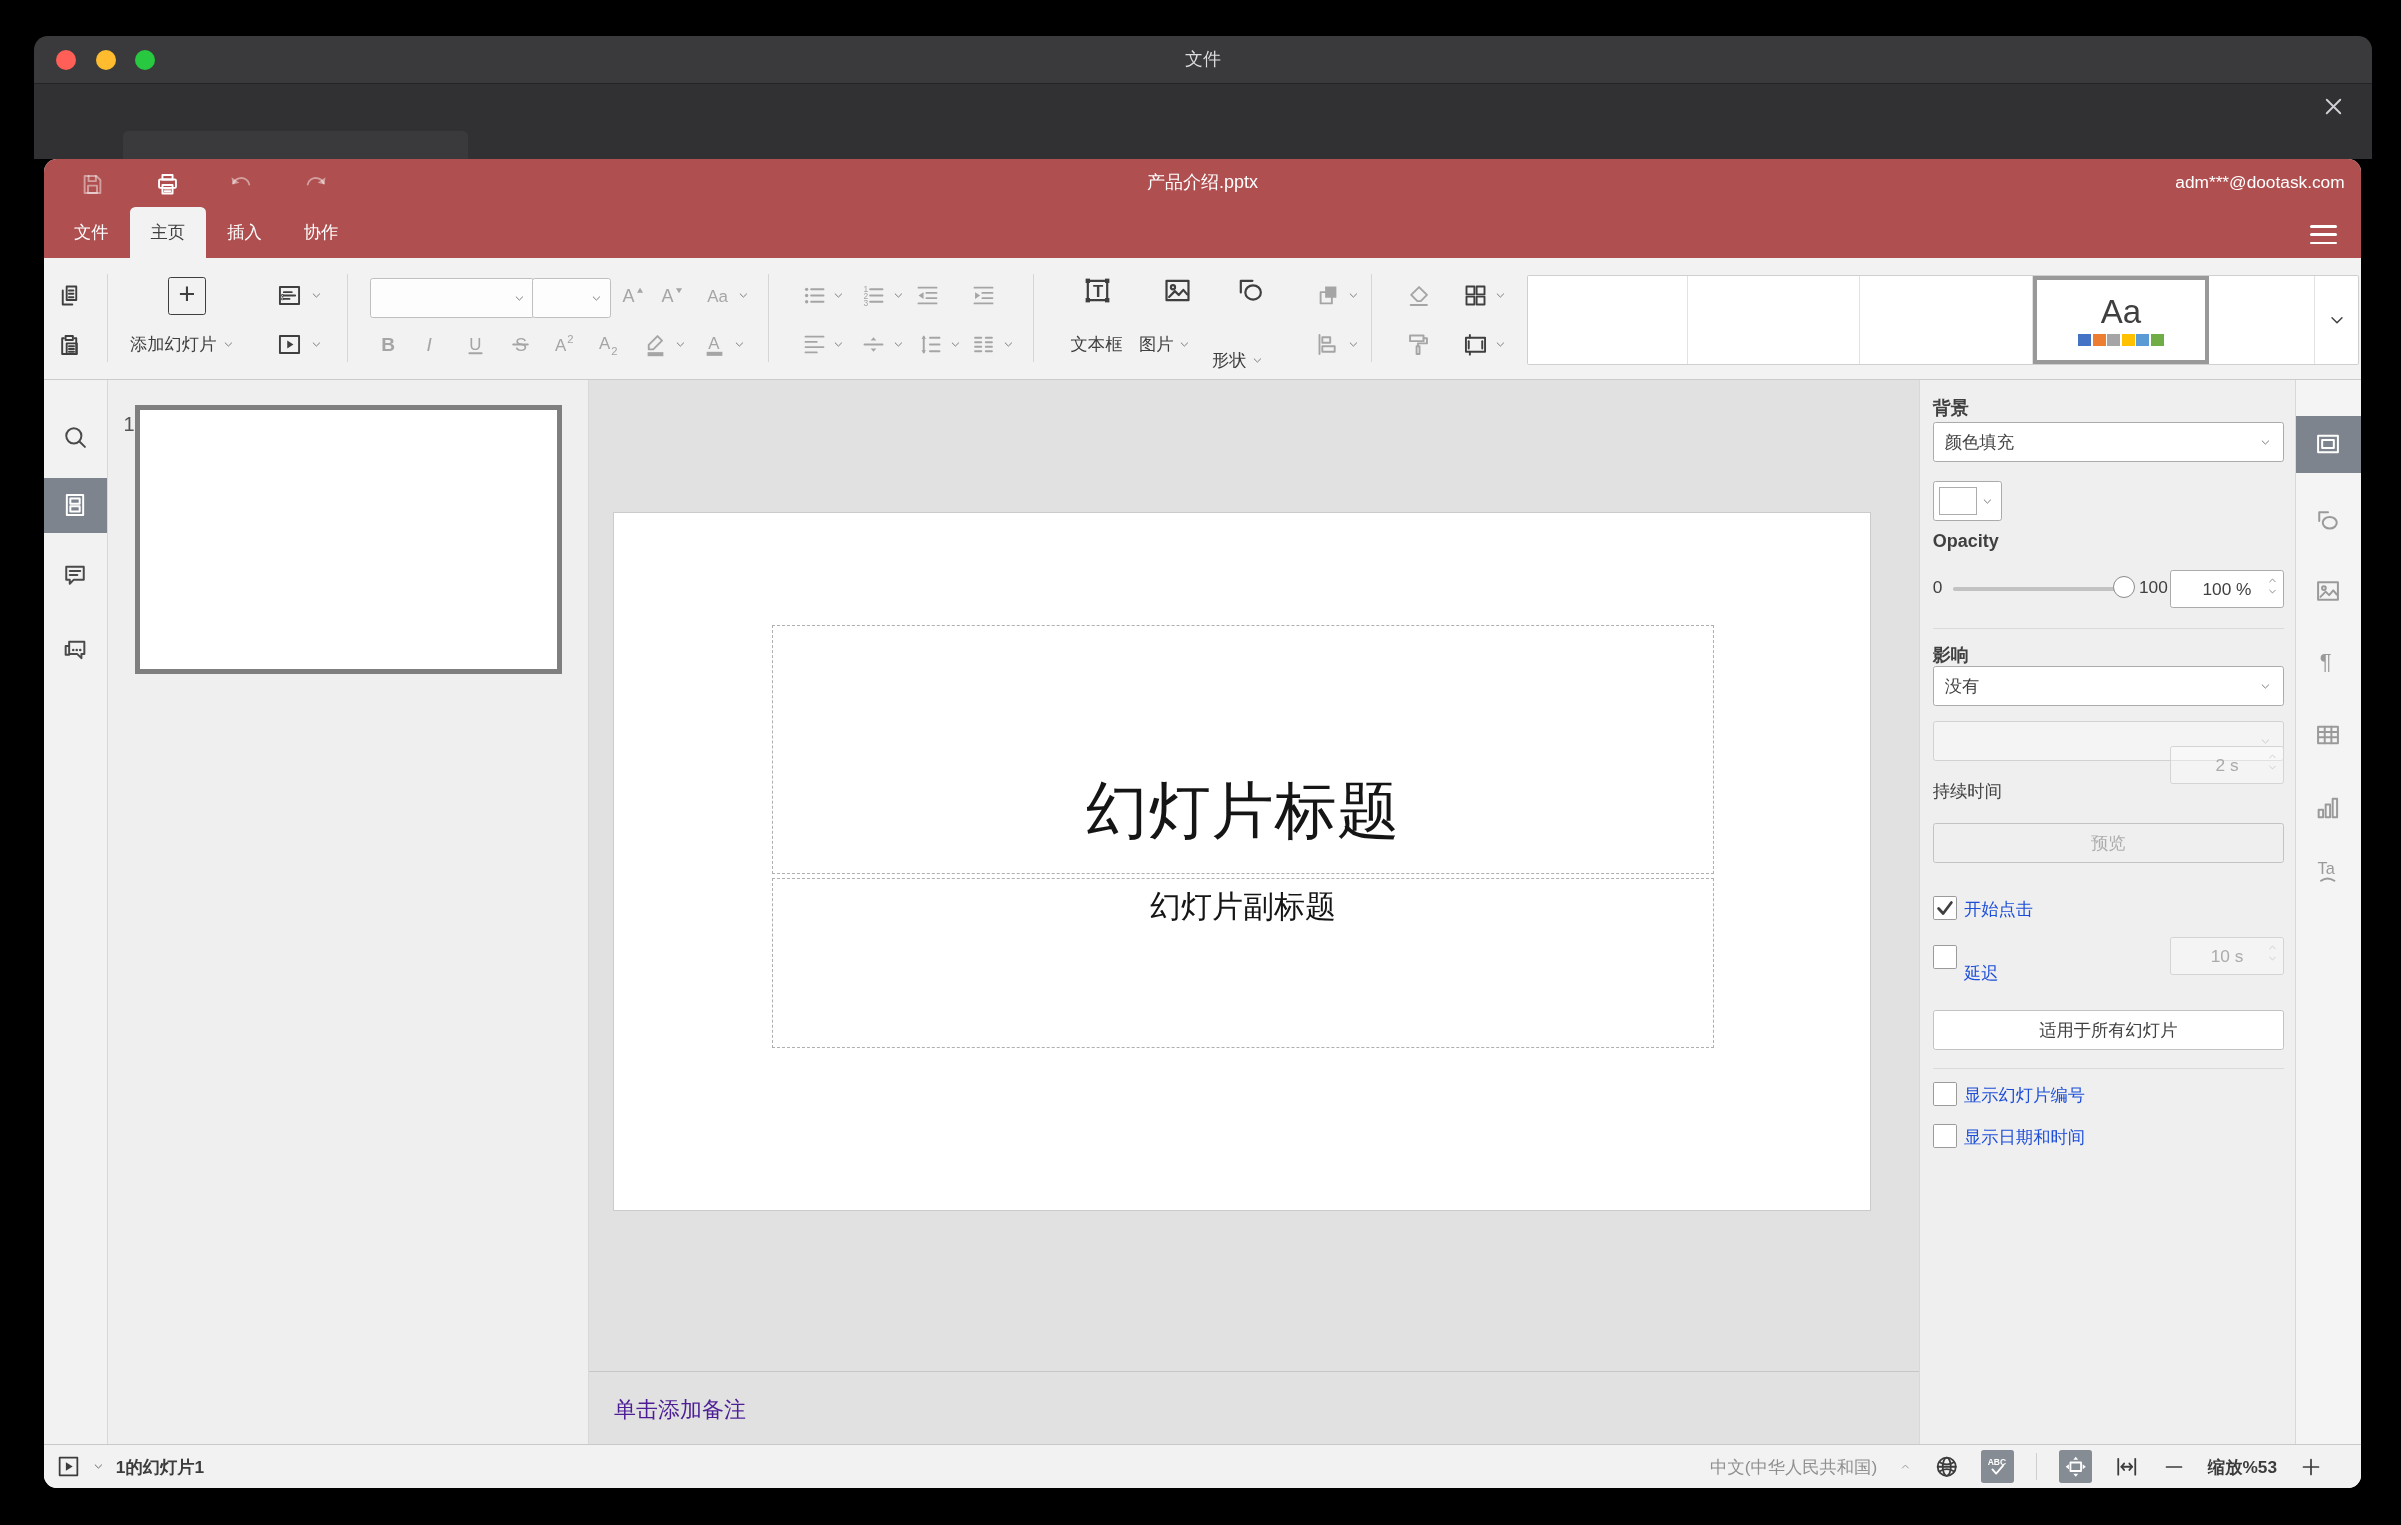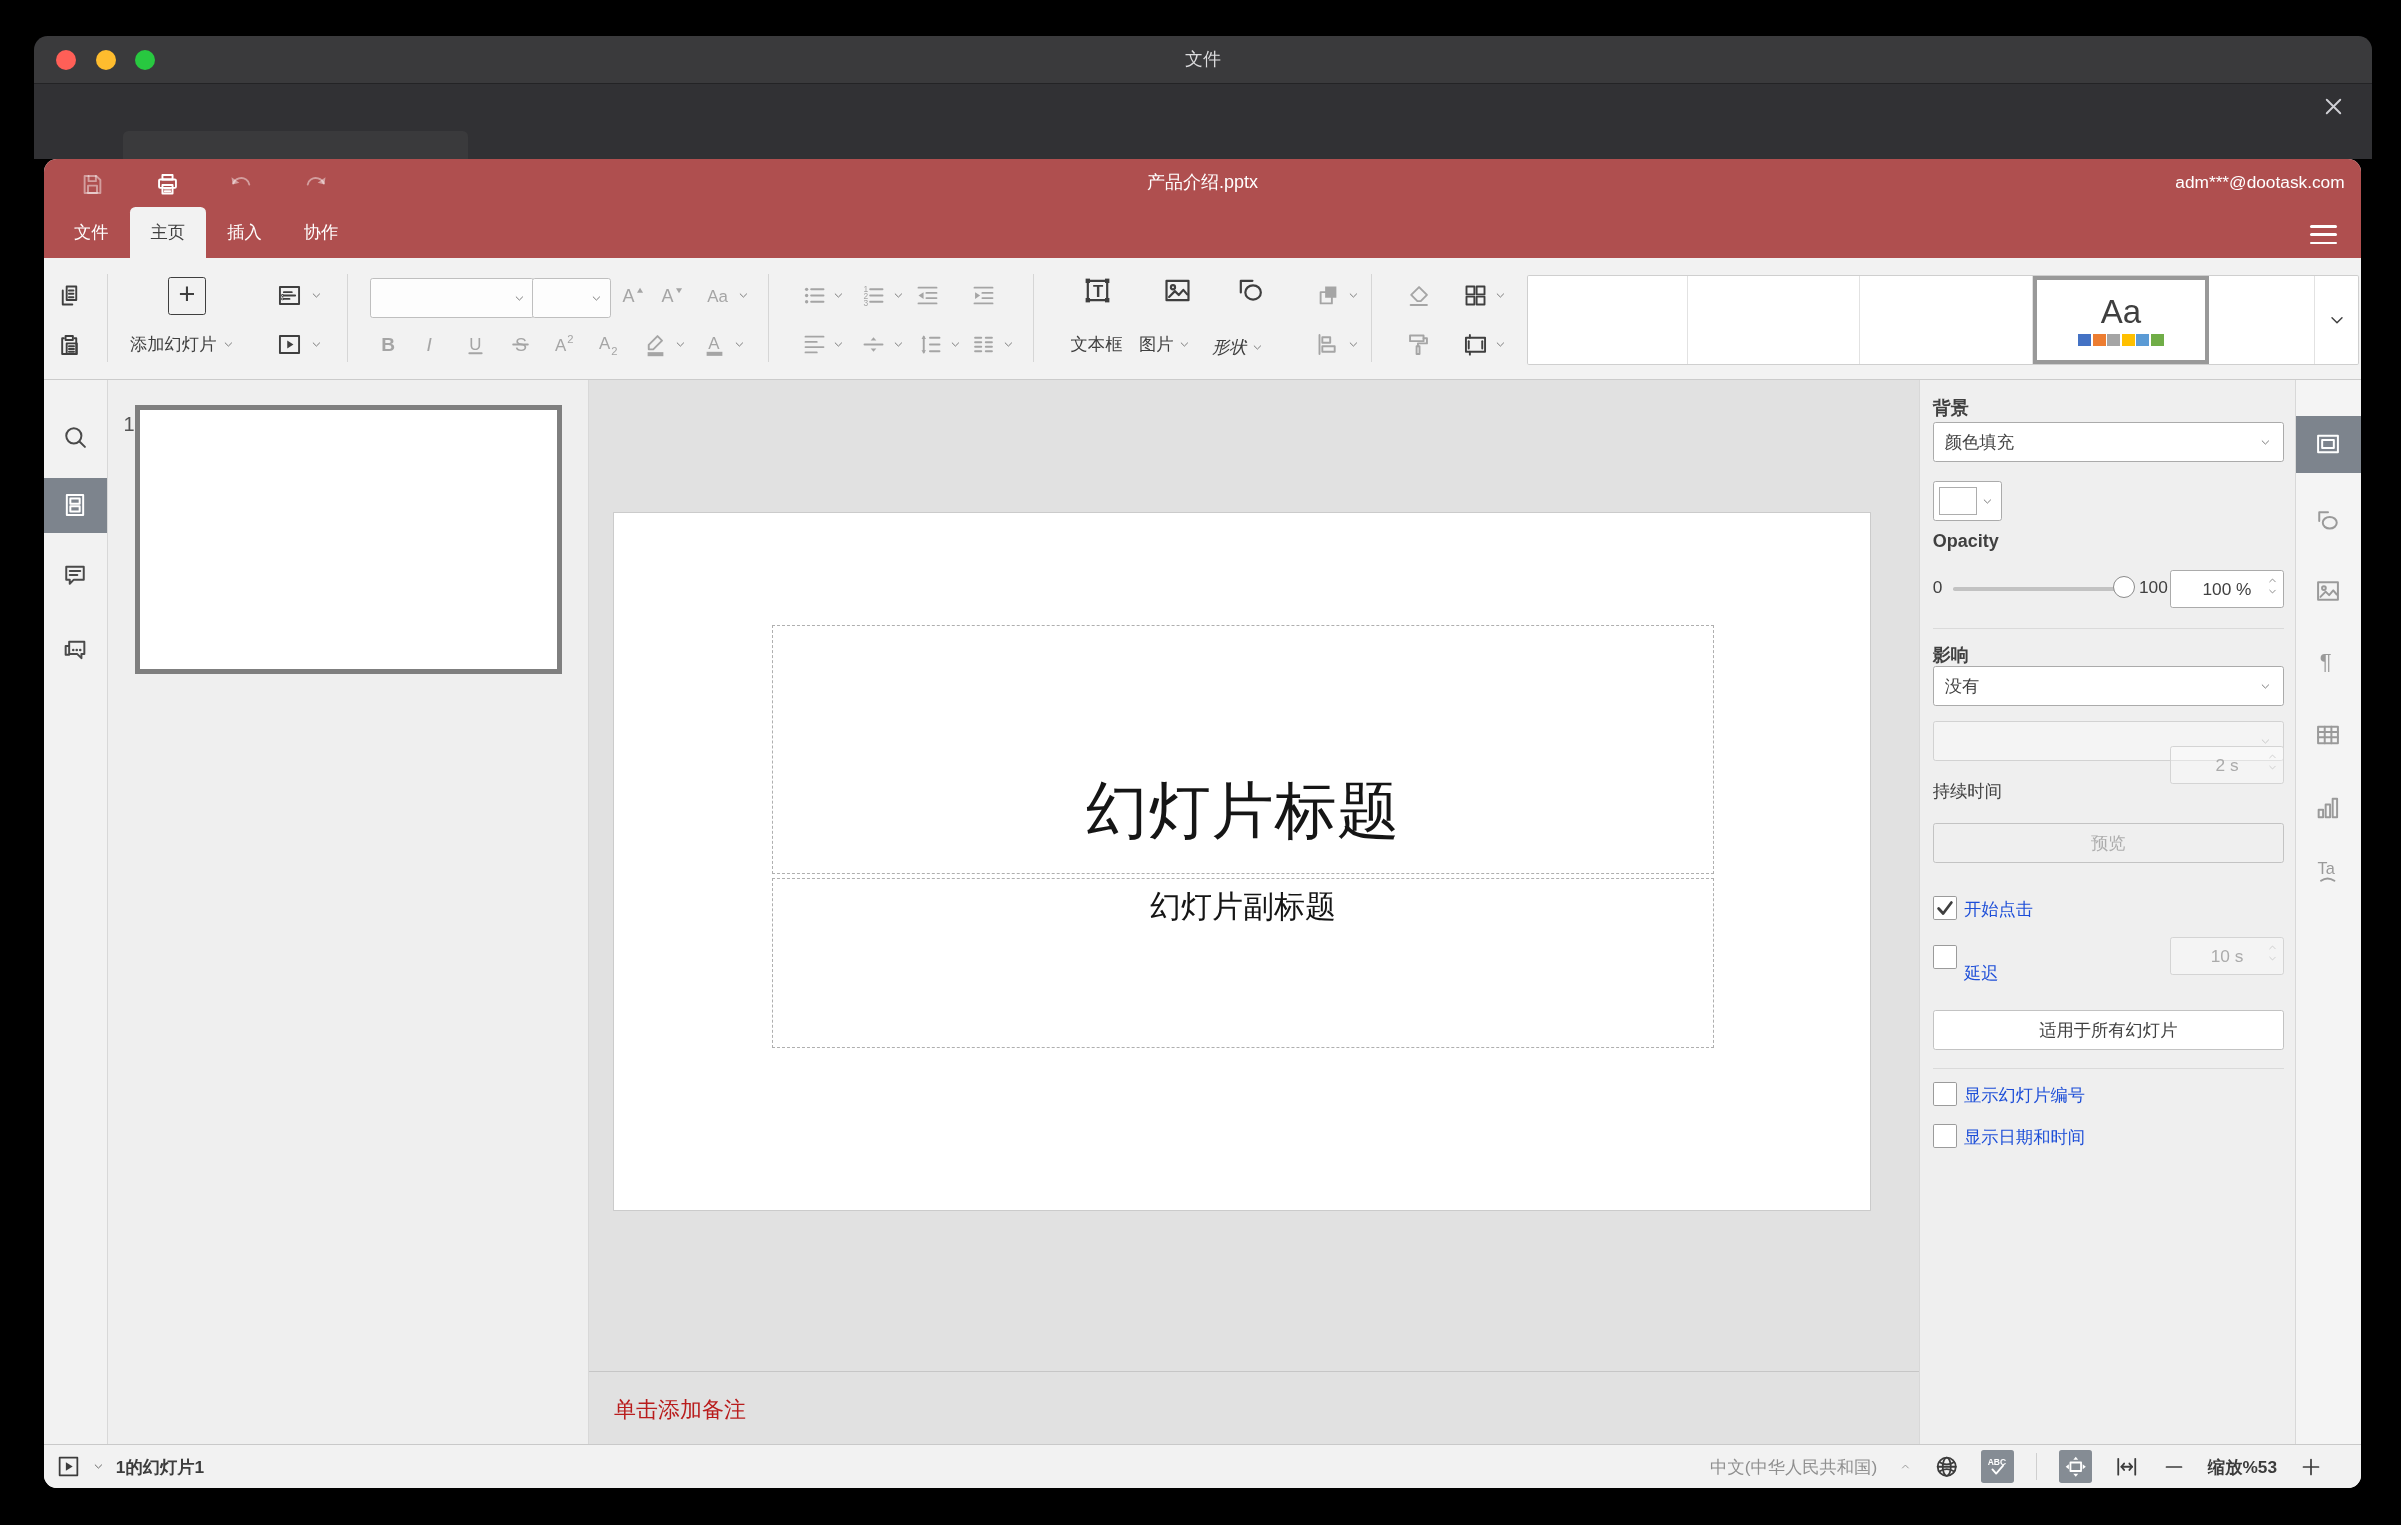"形状" span.tb { font-style: italic -> none; top: 71px -> 84px }
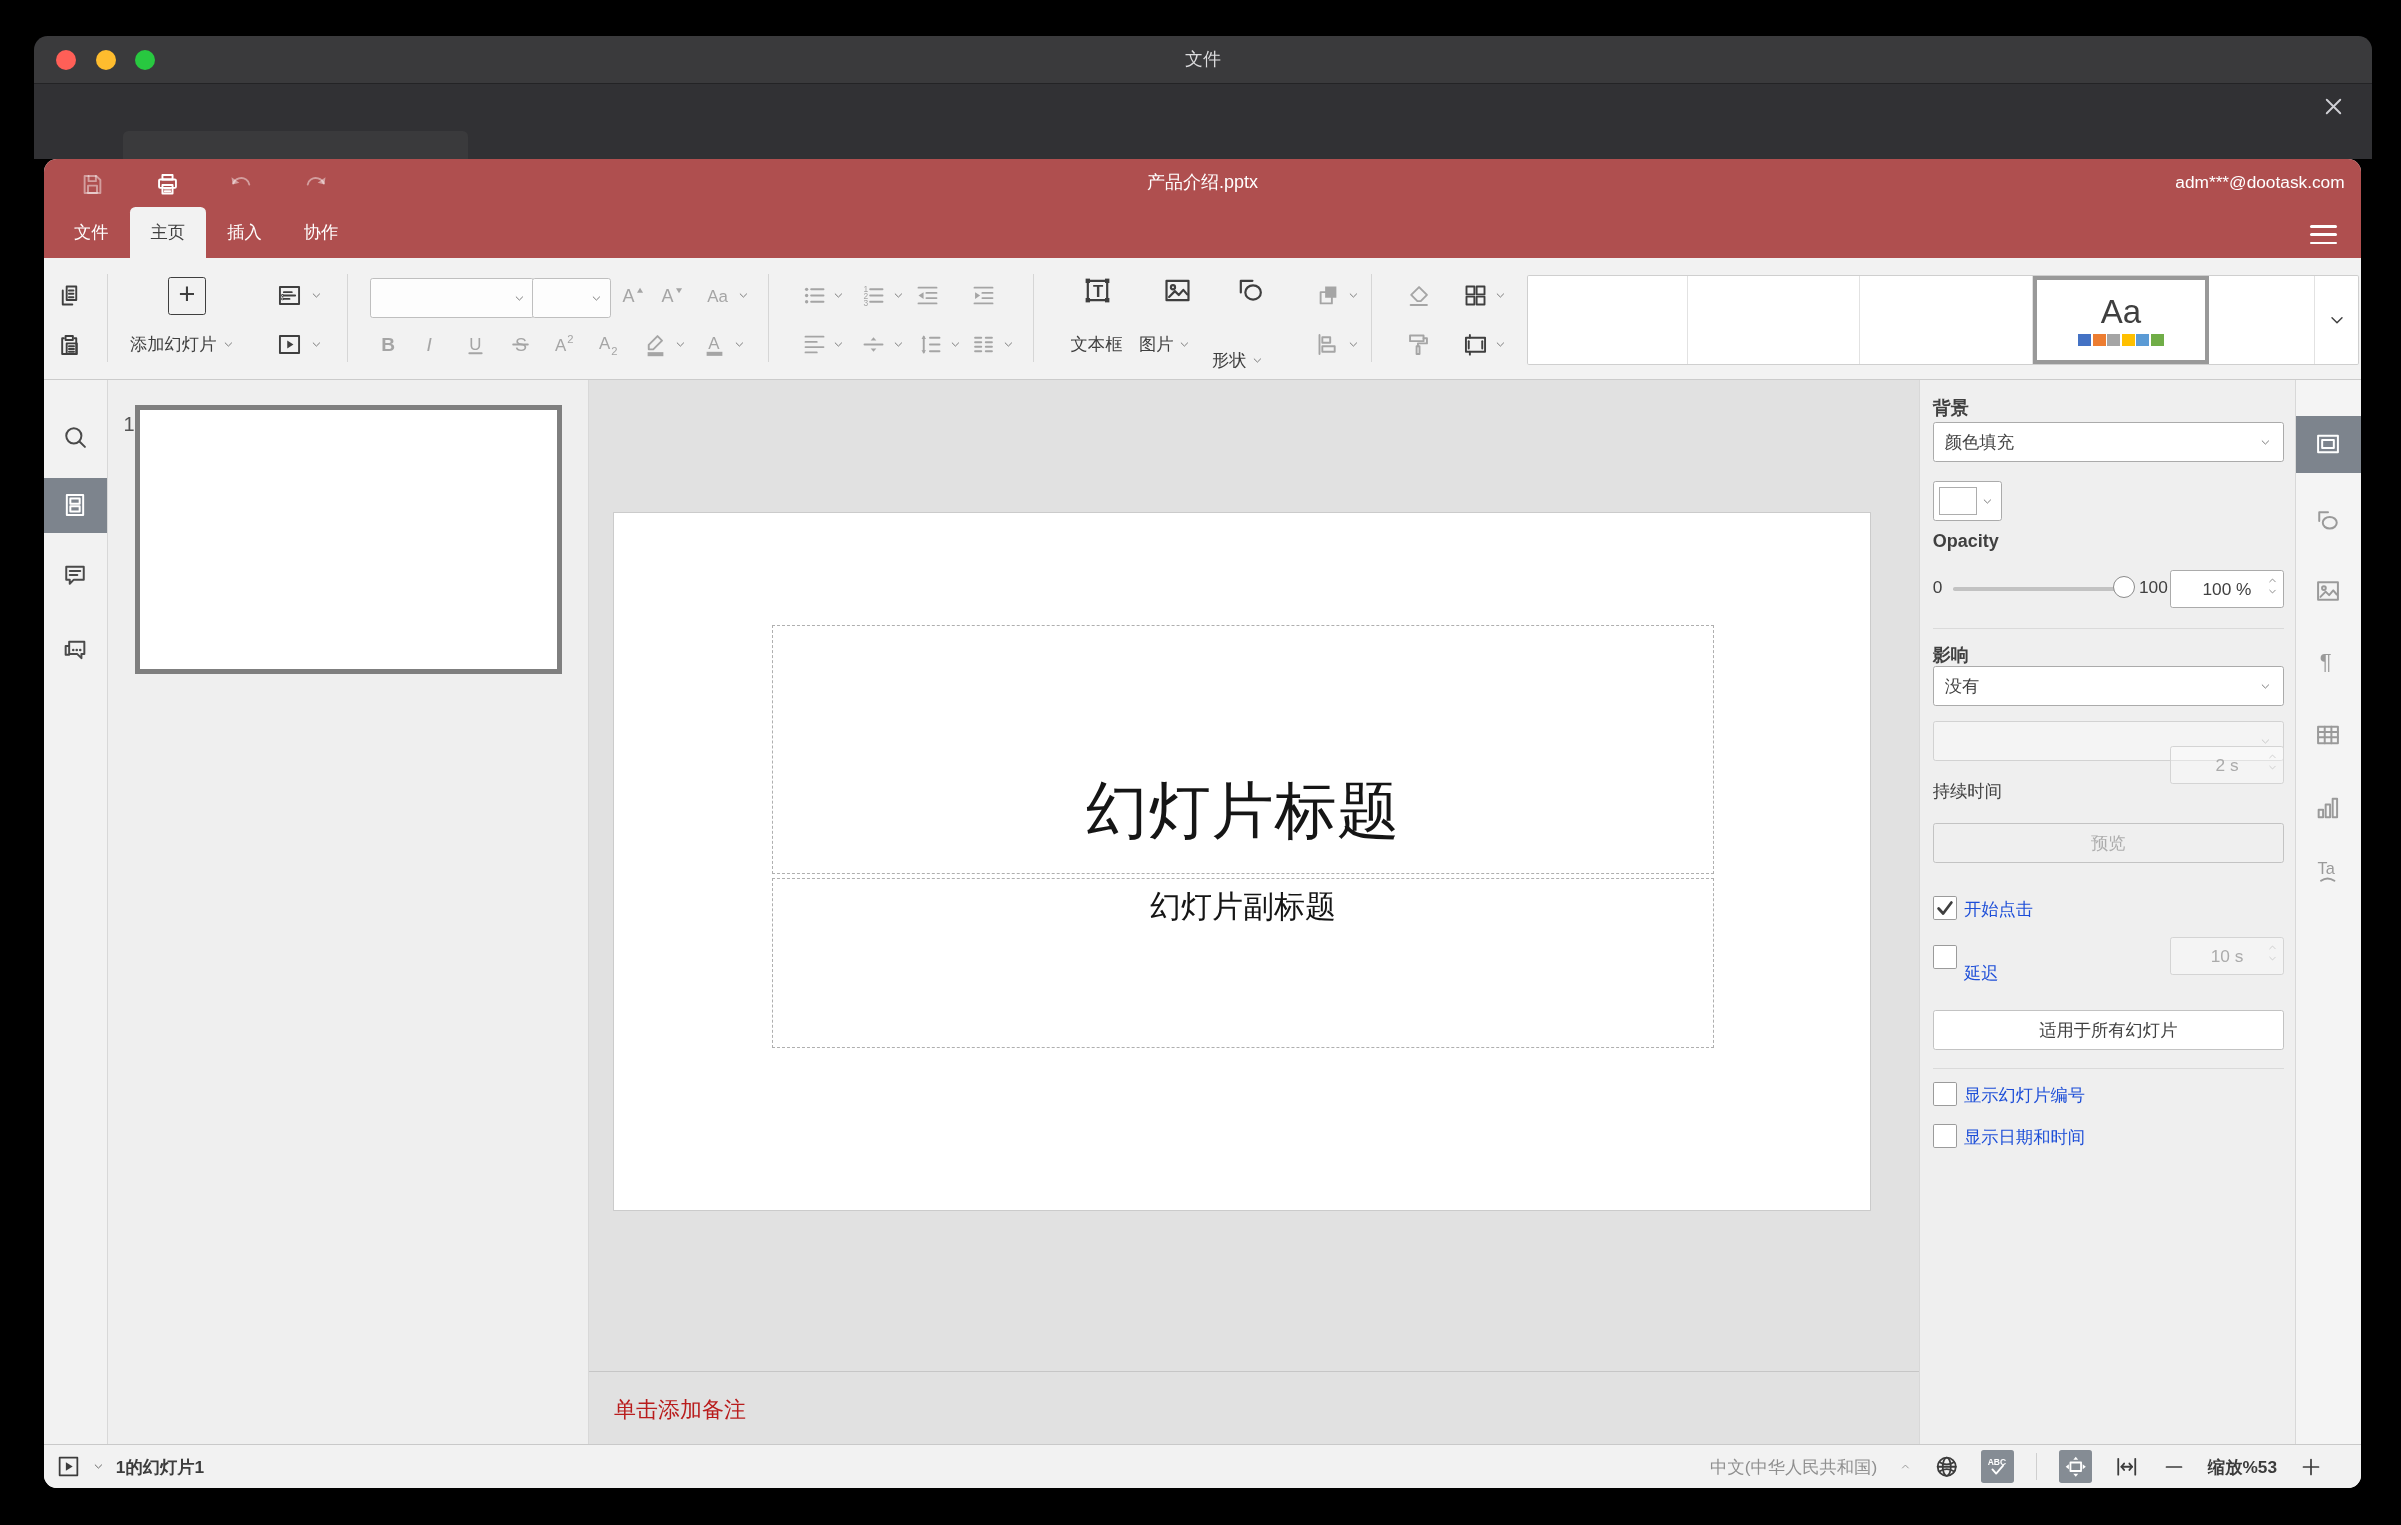"单击添加备注" .notes { color: #b91c1c -> #4c1d95 }
